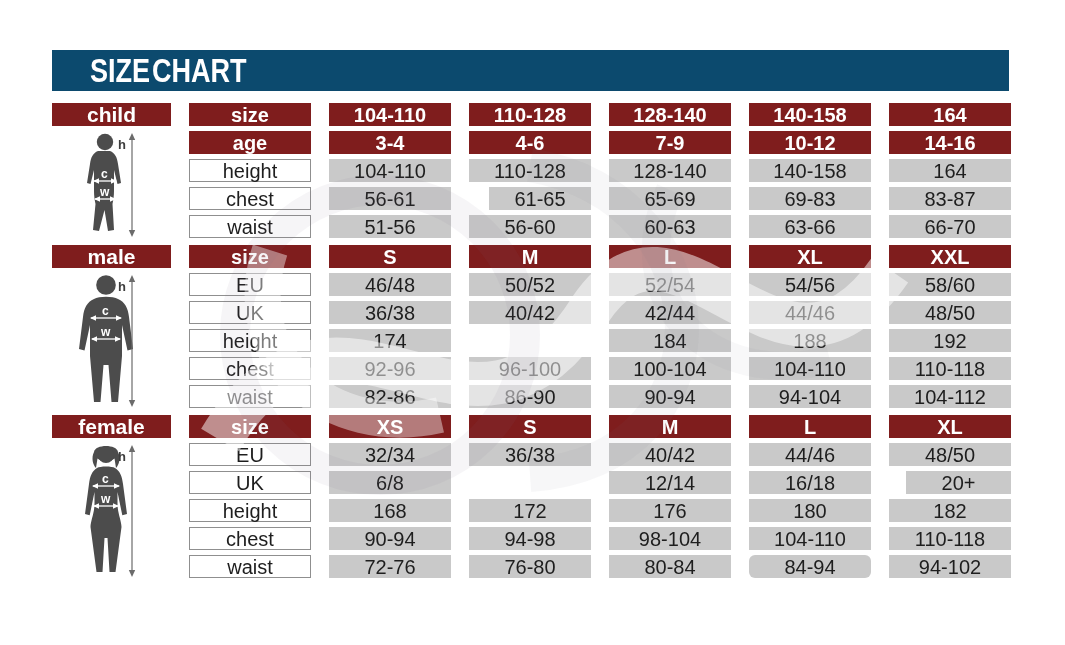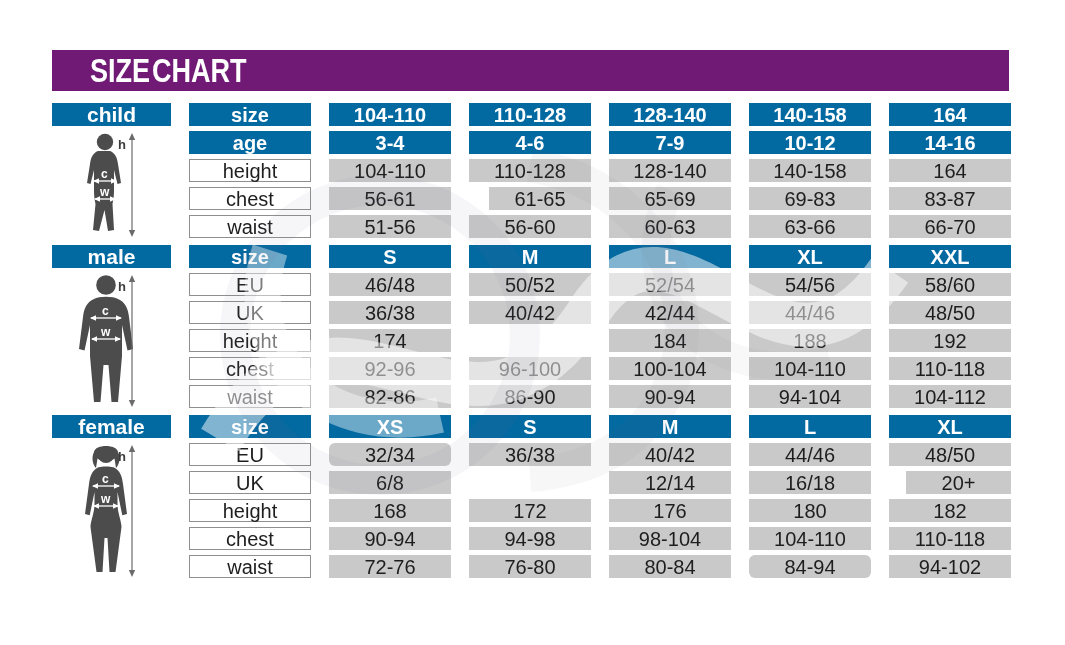"SIZE CHART" .title-bar { background: #701a75 -> #0c4a6e }
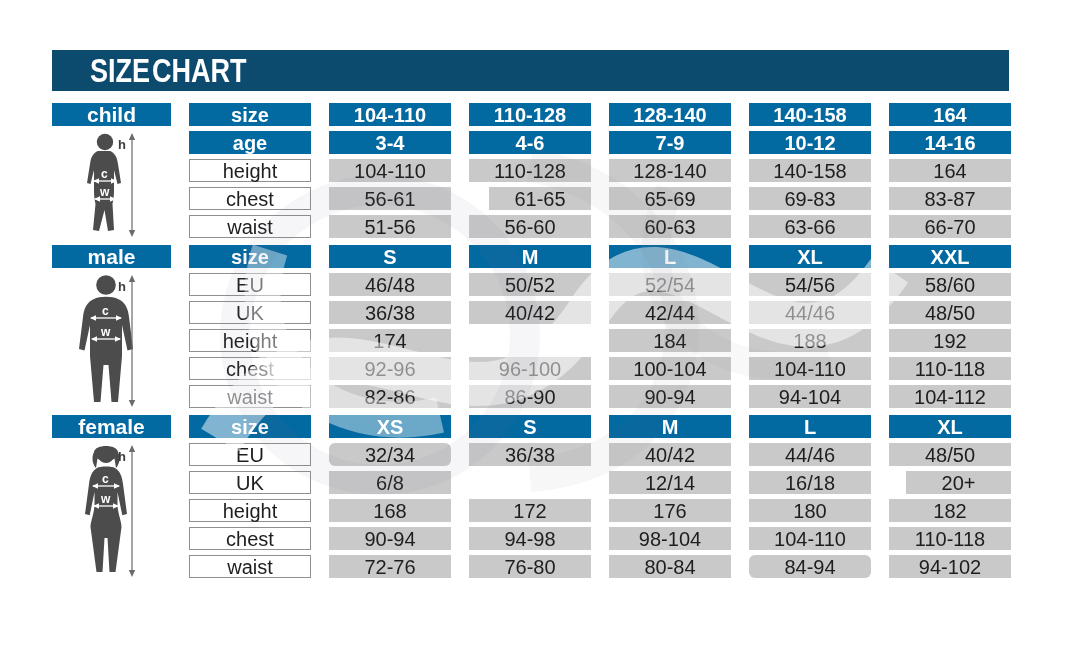"child" .purple { background: #0369a1 -> #7f1d1d }
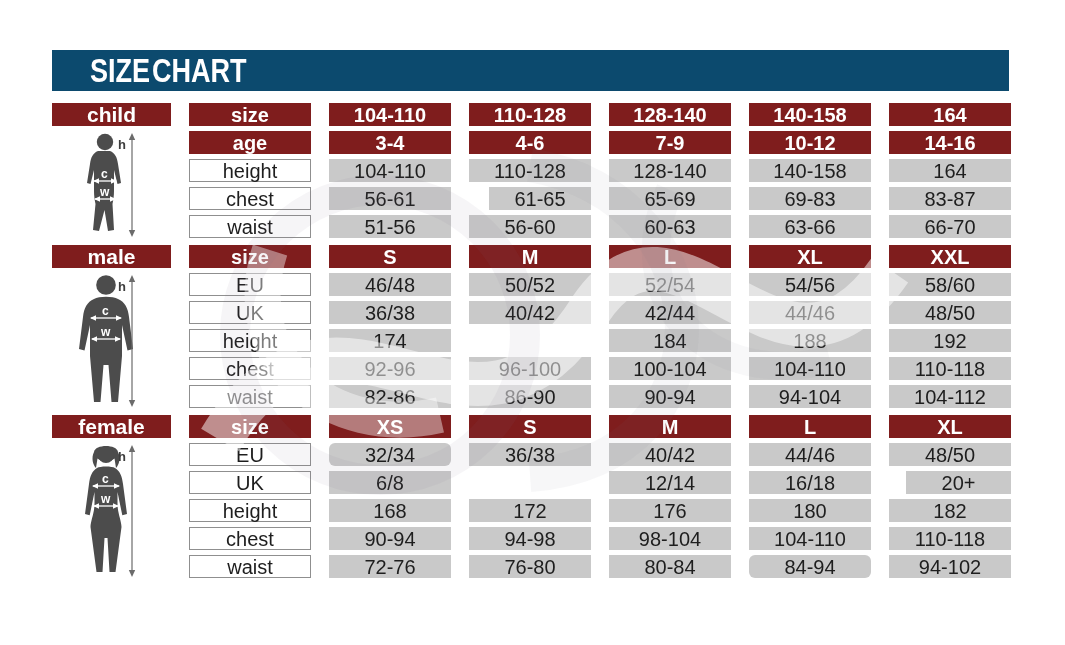"32/34" div.cell { border-radius: 6px -> none }
